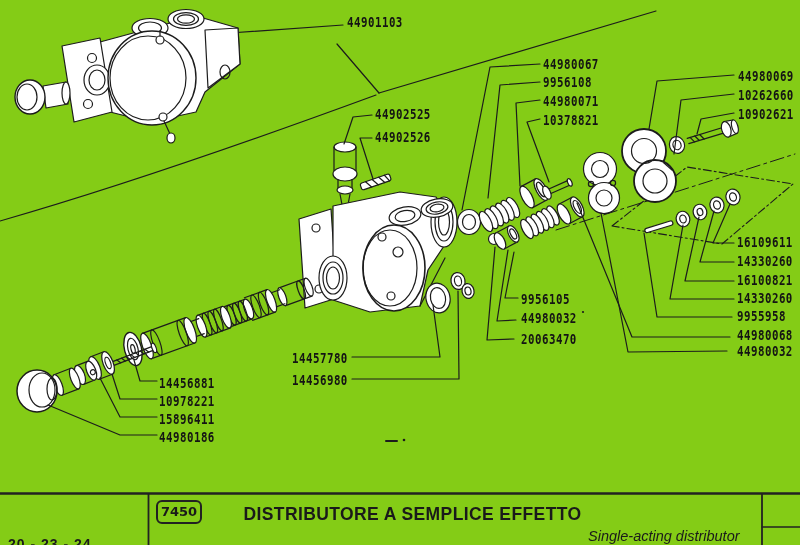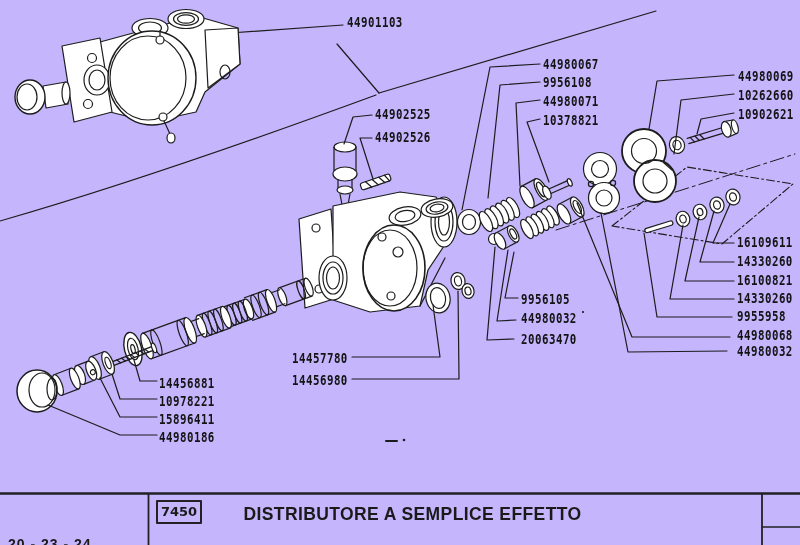"44901103" .page { background: #c4b5fd -> #84cc16 }
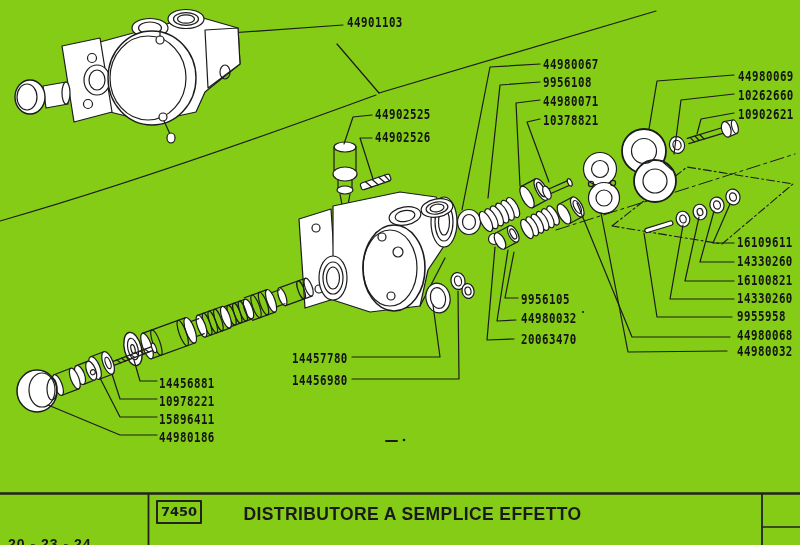"7450" .code-box { border-radius: 1px -> 6px }
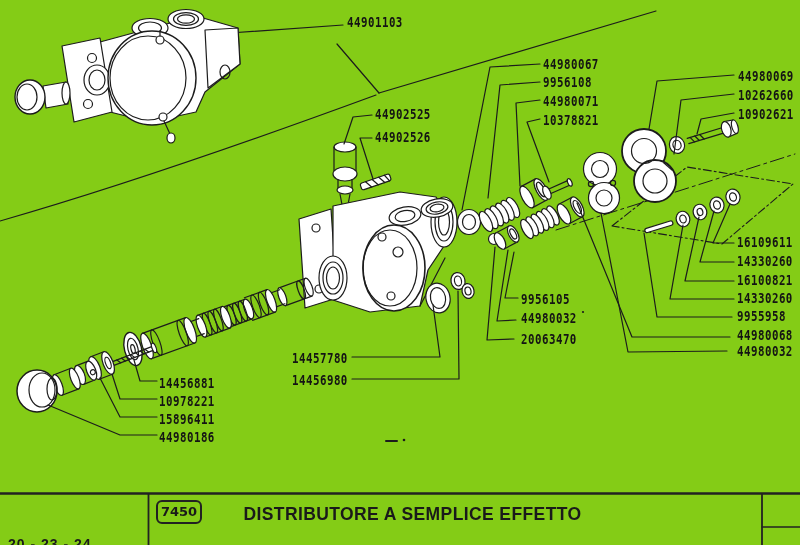"Single-acting distributor" div.title-en { html: none -> <div>Single-acting distributor</div> }
